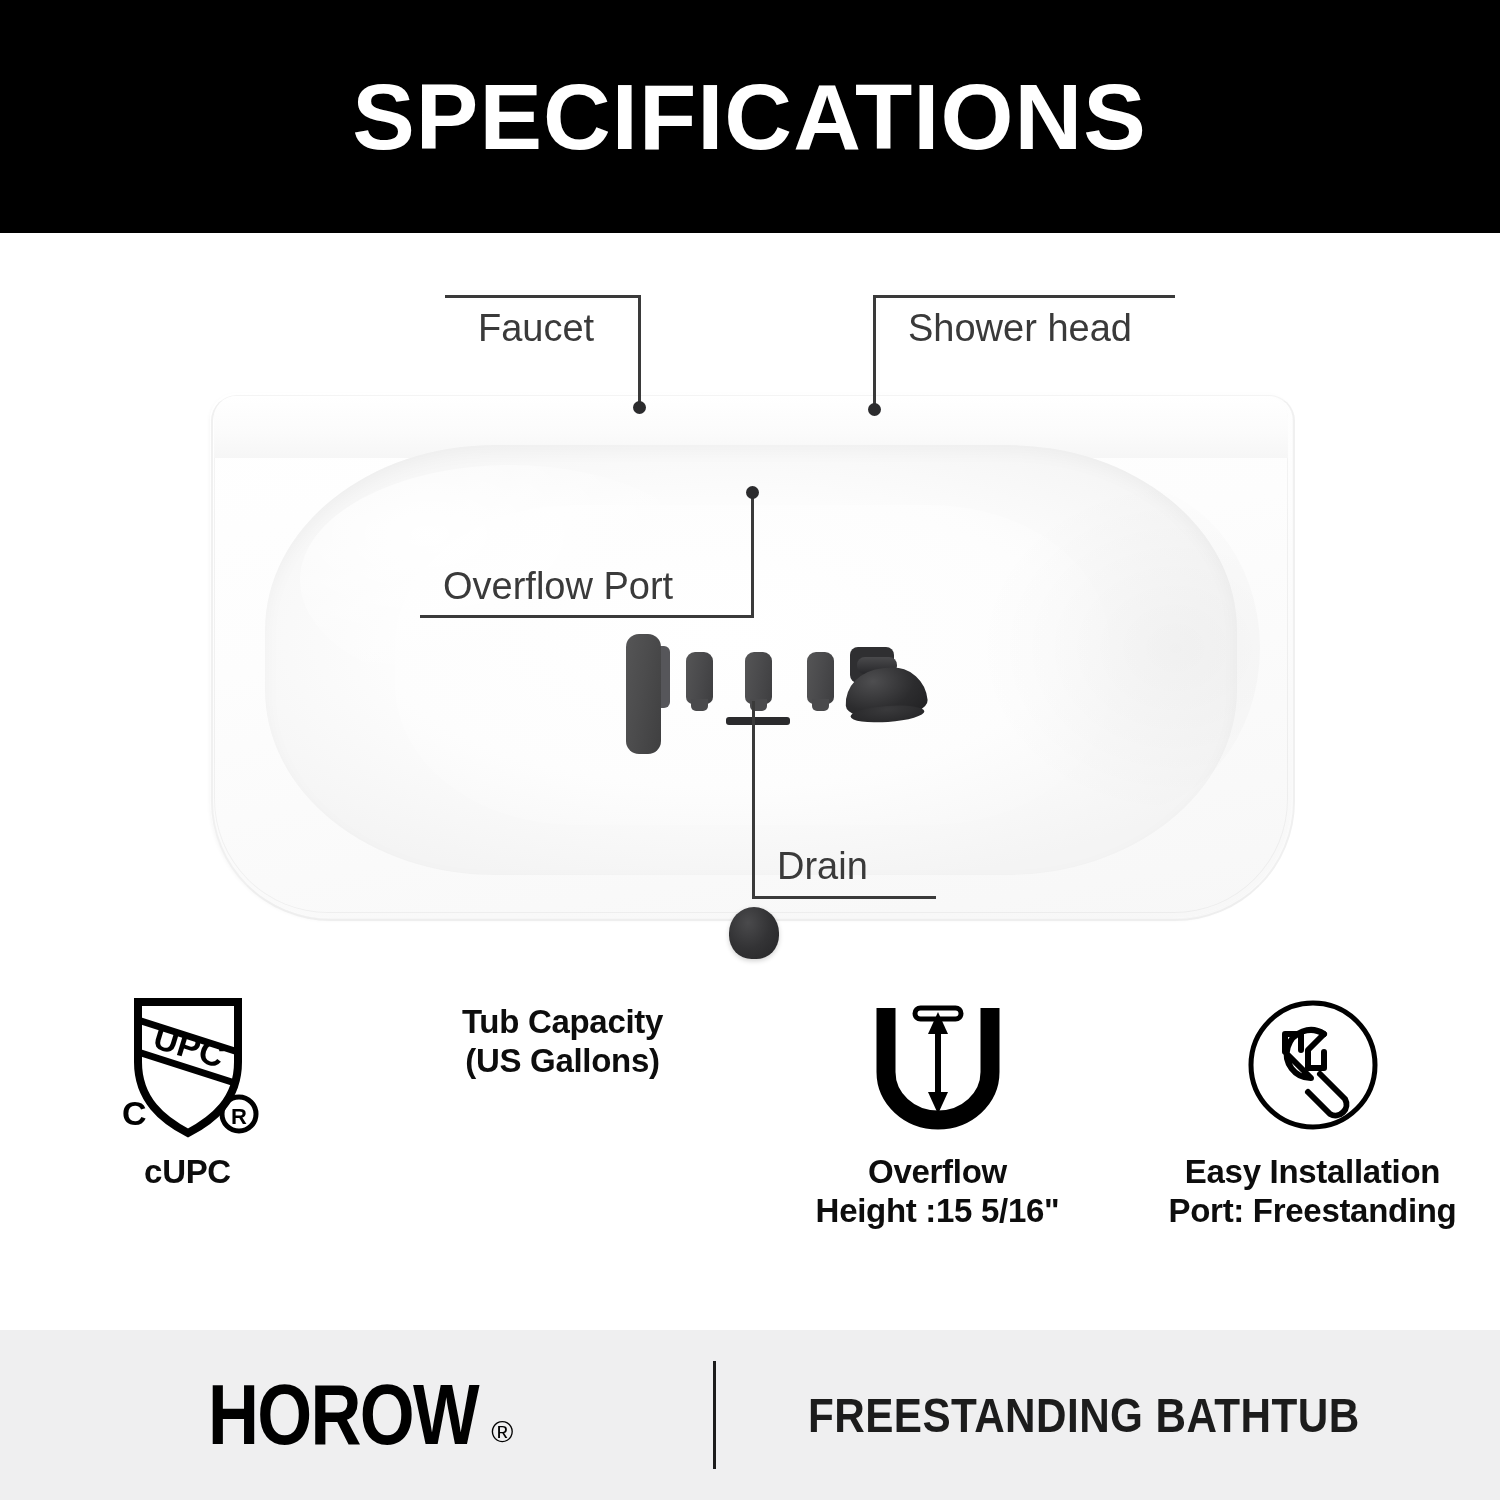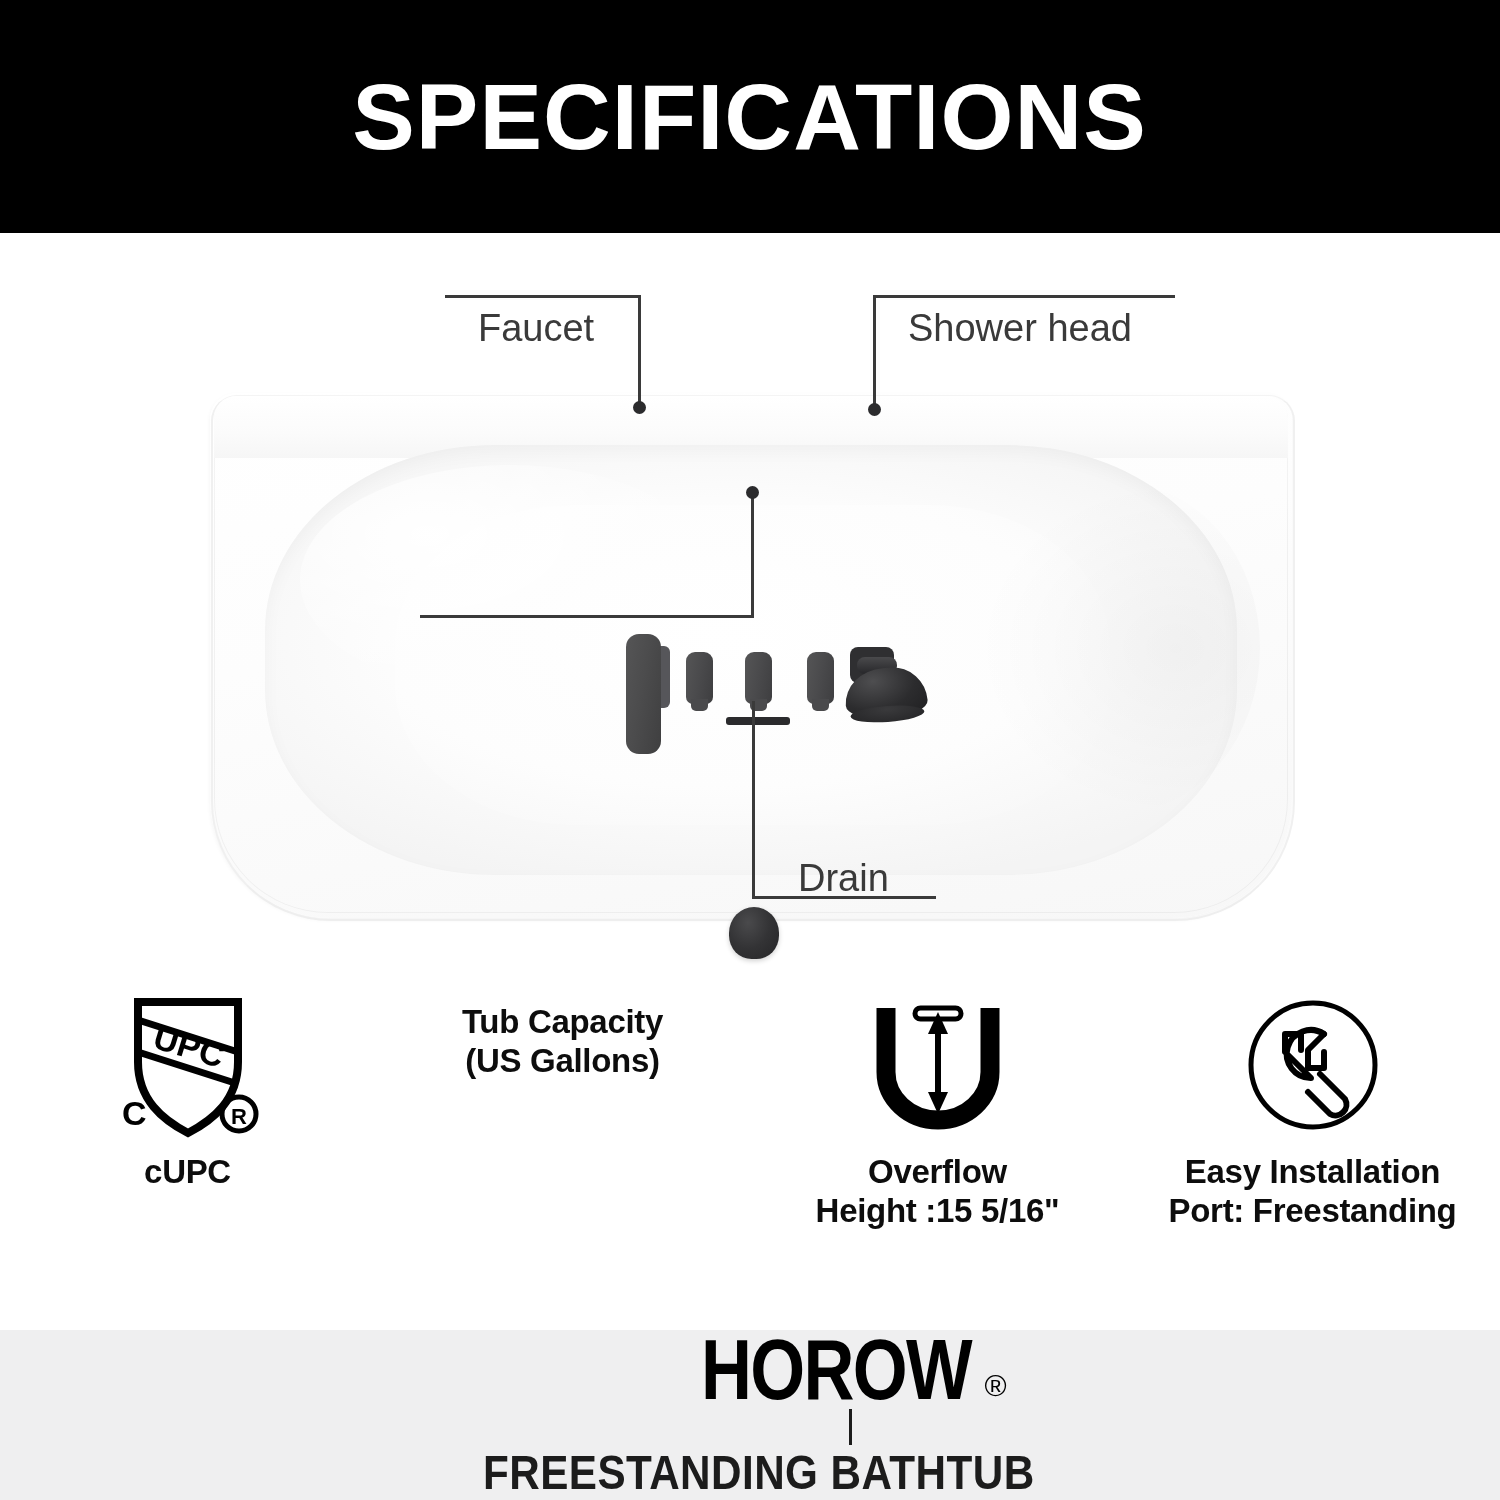"Overflow Port" div.callout-label { html: none -> <div>Overflow Port</div> }
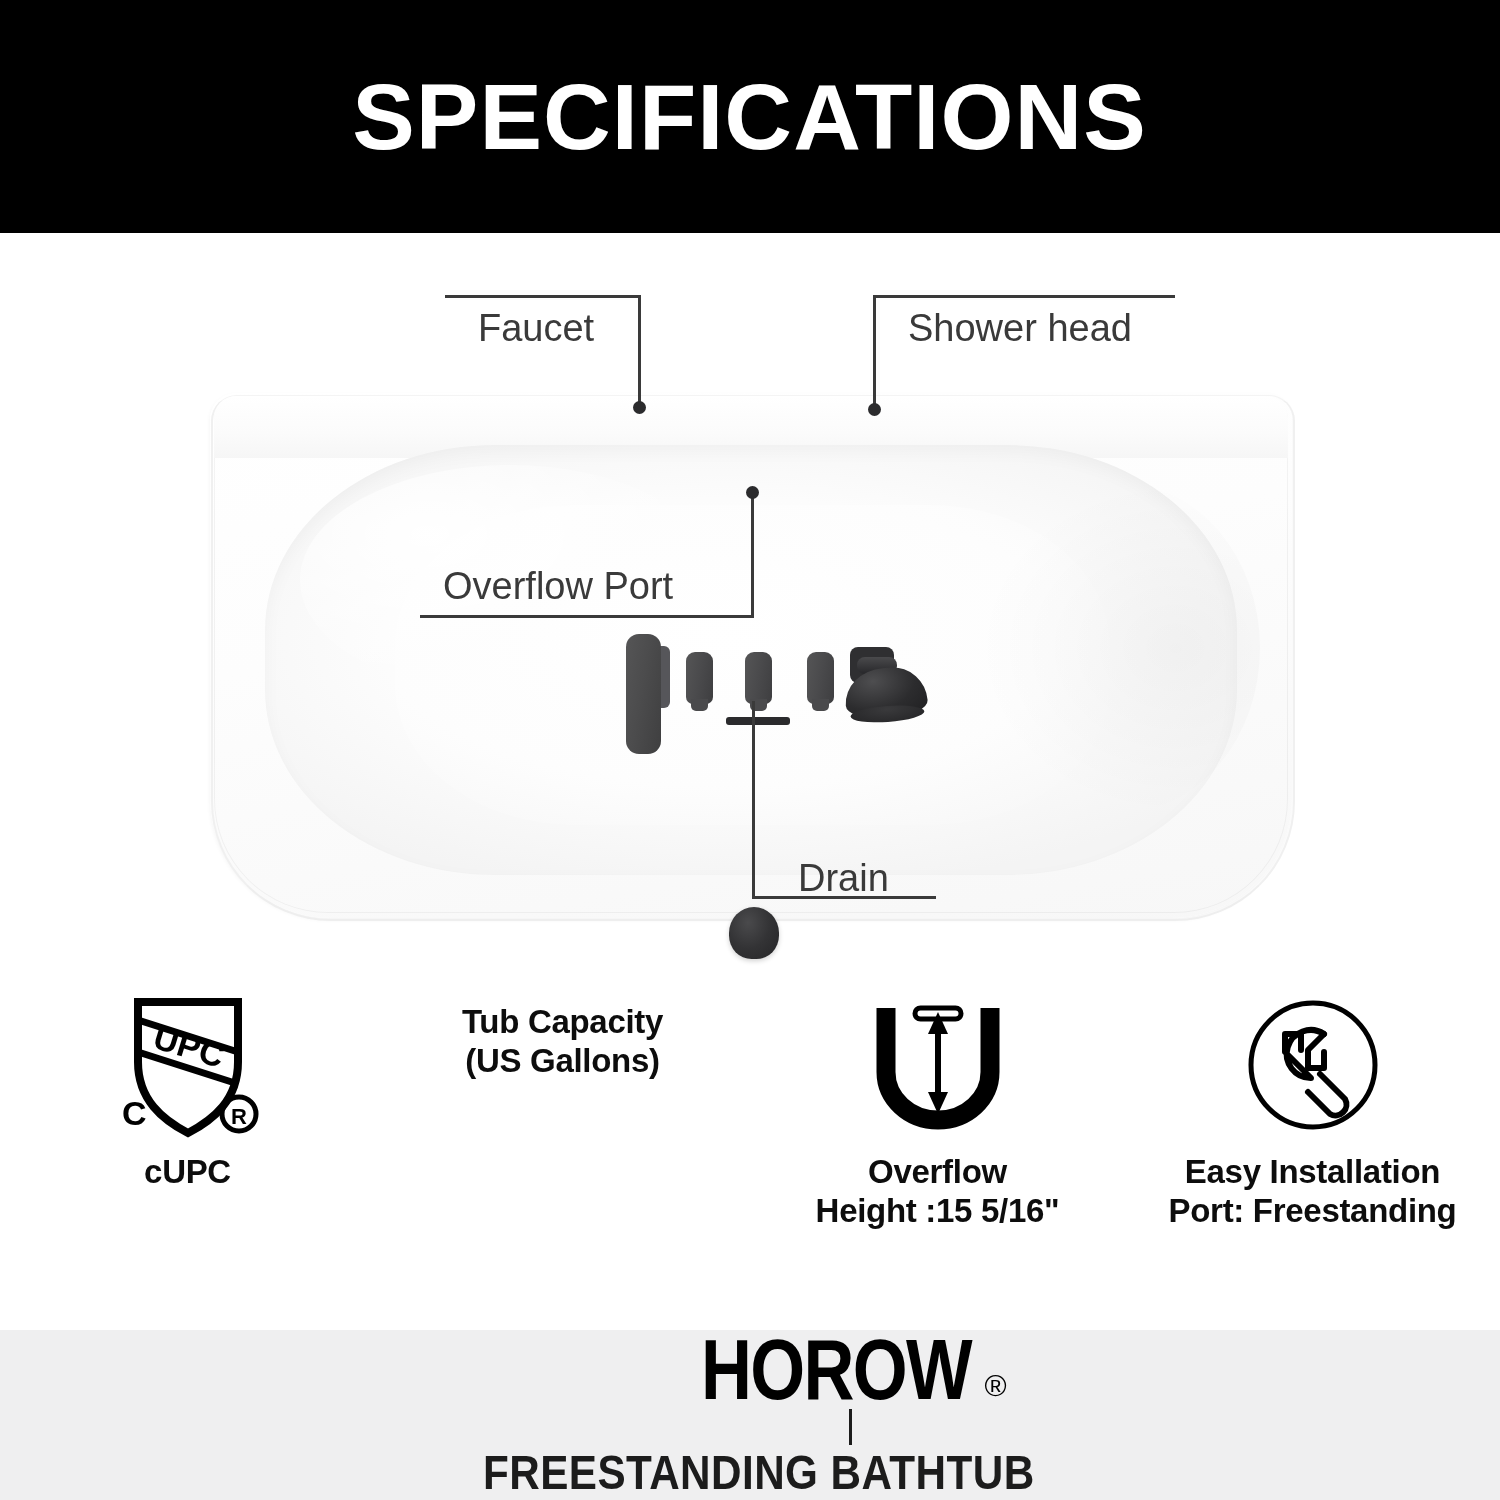"Drain" div.callout-label { left: 798px -> 777px; margin-top: 12px -> none }
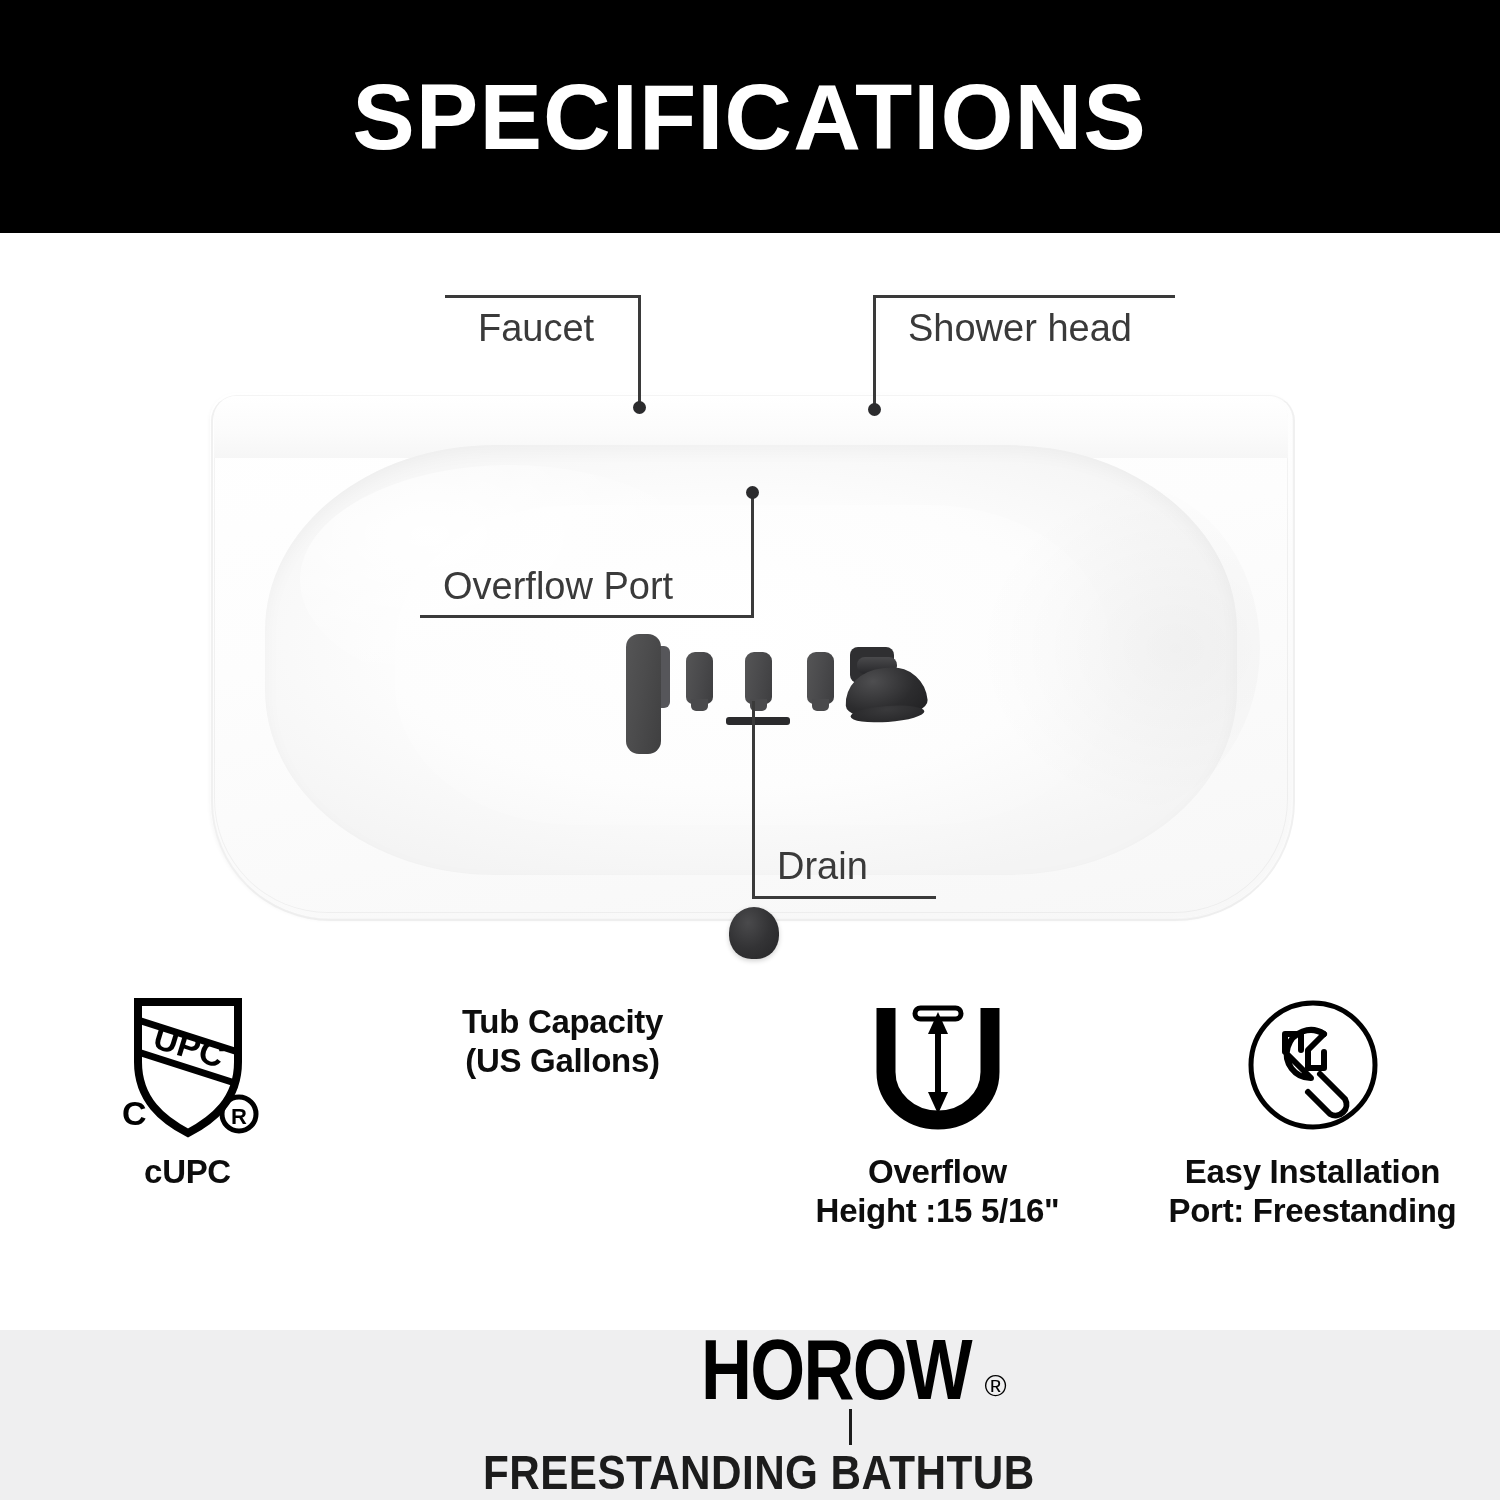"HOROW" .footer { flex-direction: column -> none }
